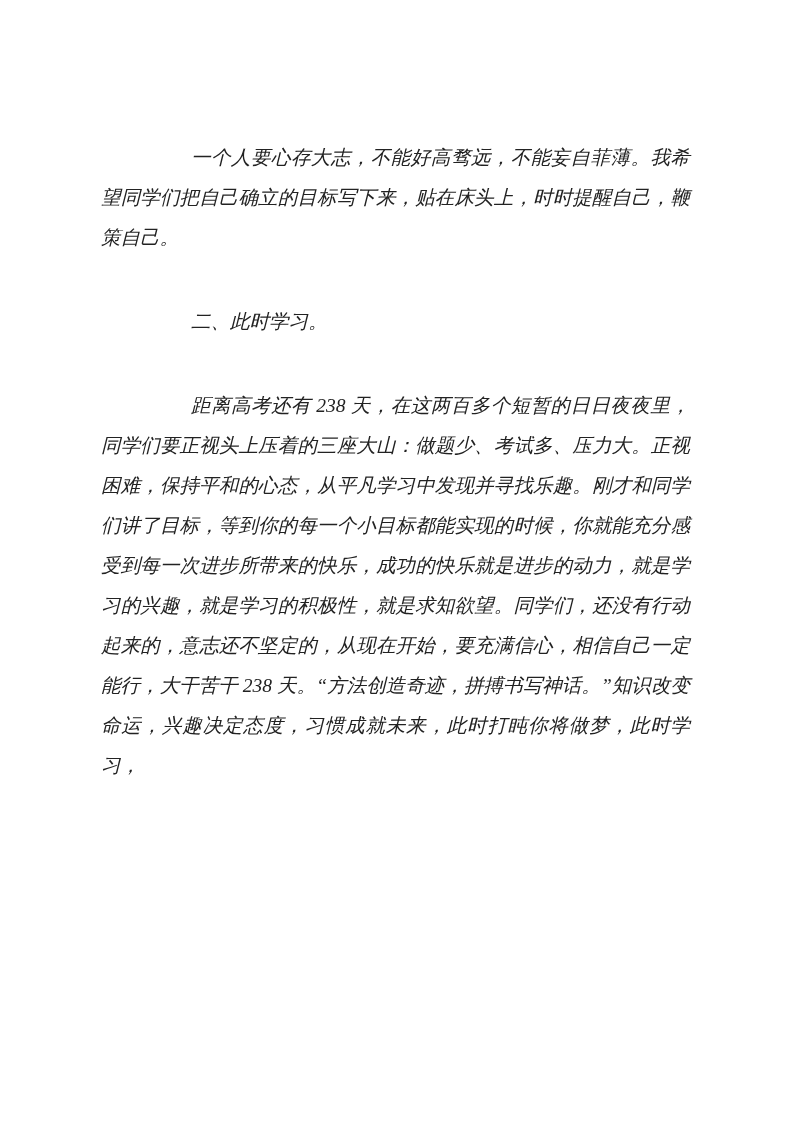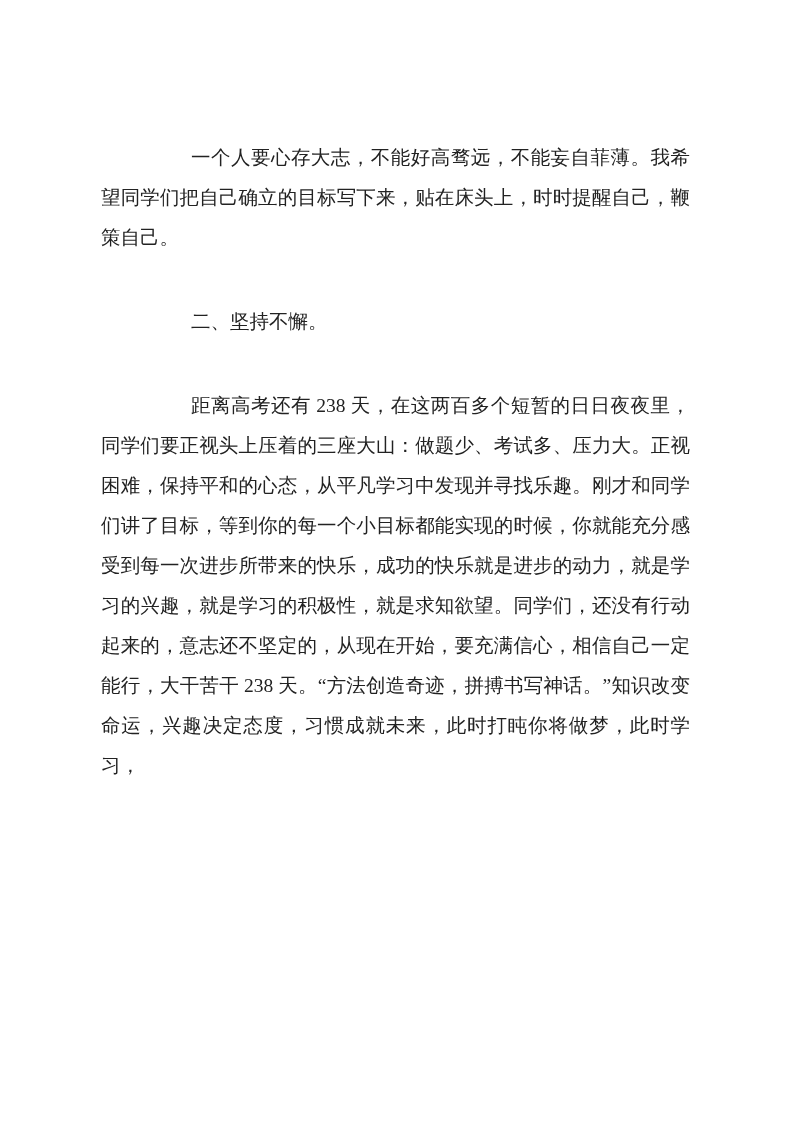"一个人要心存大志，不能好高骛远，不能妄自菲薄。我希望同学们把自己确立的目标写下来" .page { font-style: none -> italic }
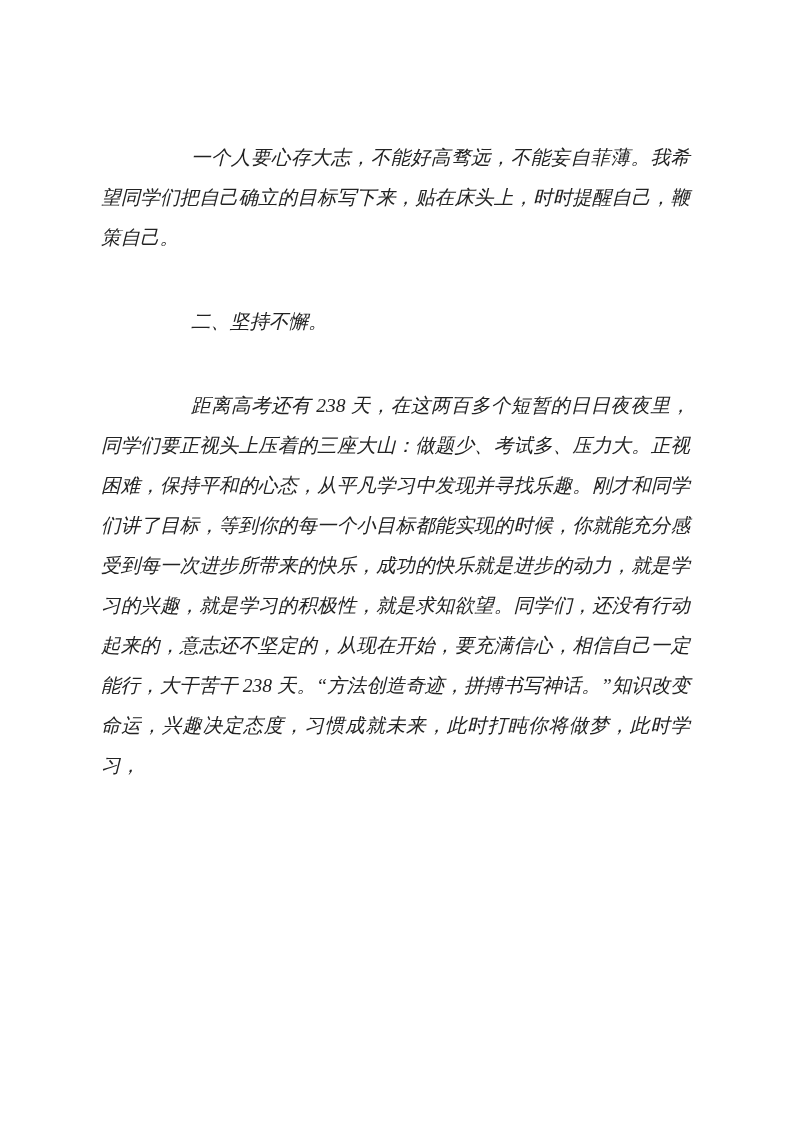"二、坚持不懈。" p.heading { text: 坚持不懈 -> 此时学习 }
